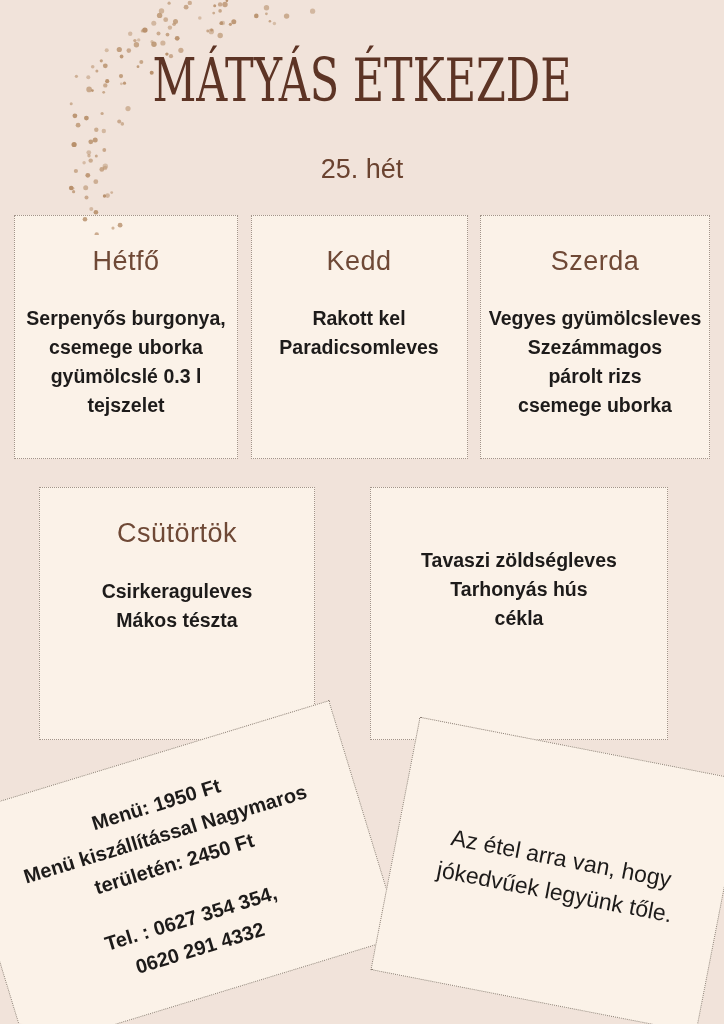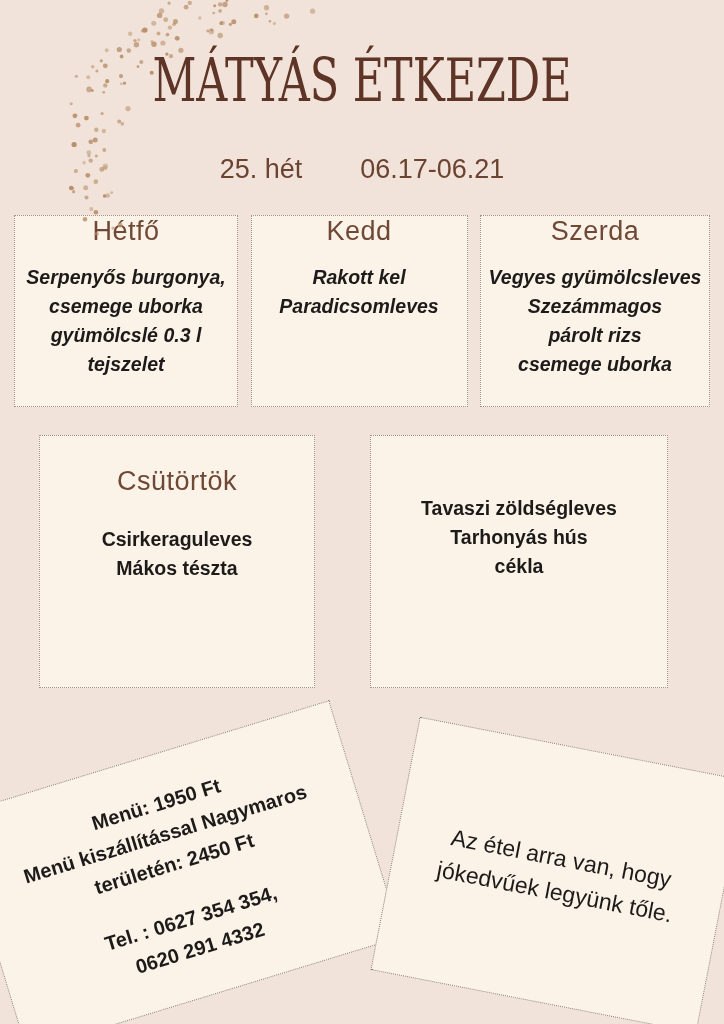"06.17-06.21" span { html: <span>06.17-06.21</span> -> none }
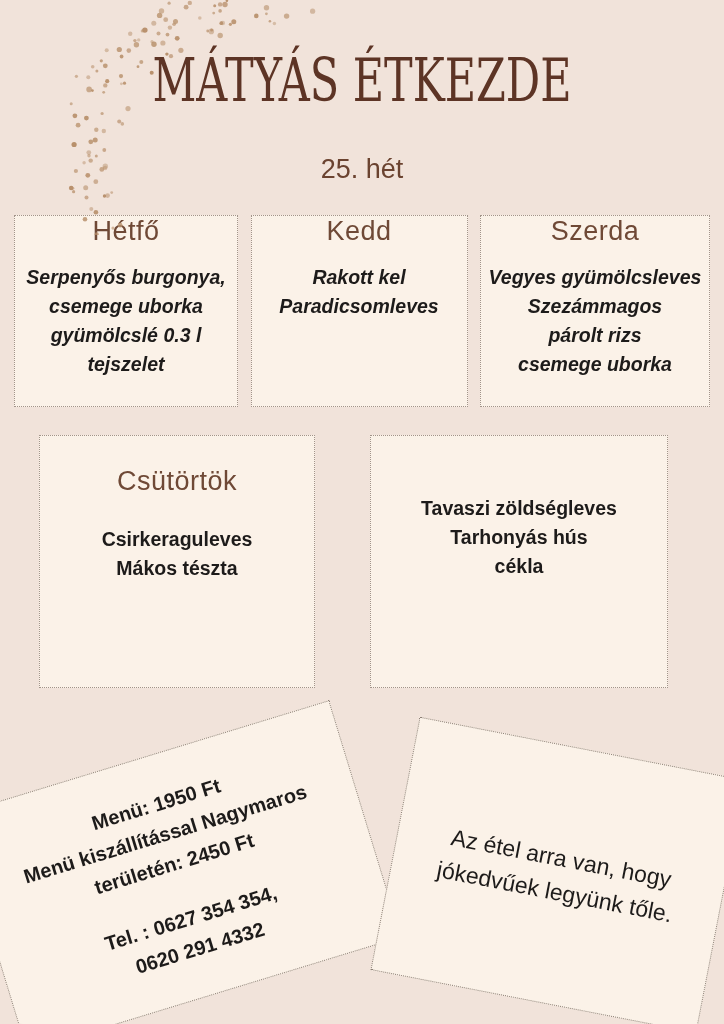"Hétfő" .row-1 .day-card { height: 192px -> 244px; padding-top: none -> 30px }
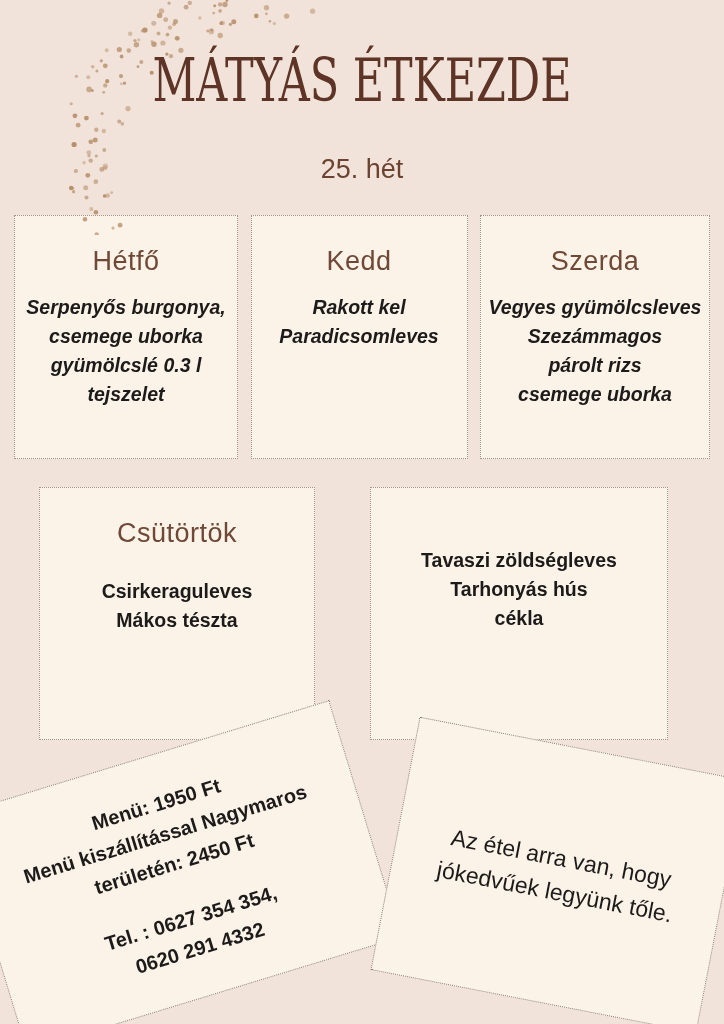"Serpenyős burgonya," .row-1 .day-items { font-style: italic -> none; margin-top: 16px -> 27px }
